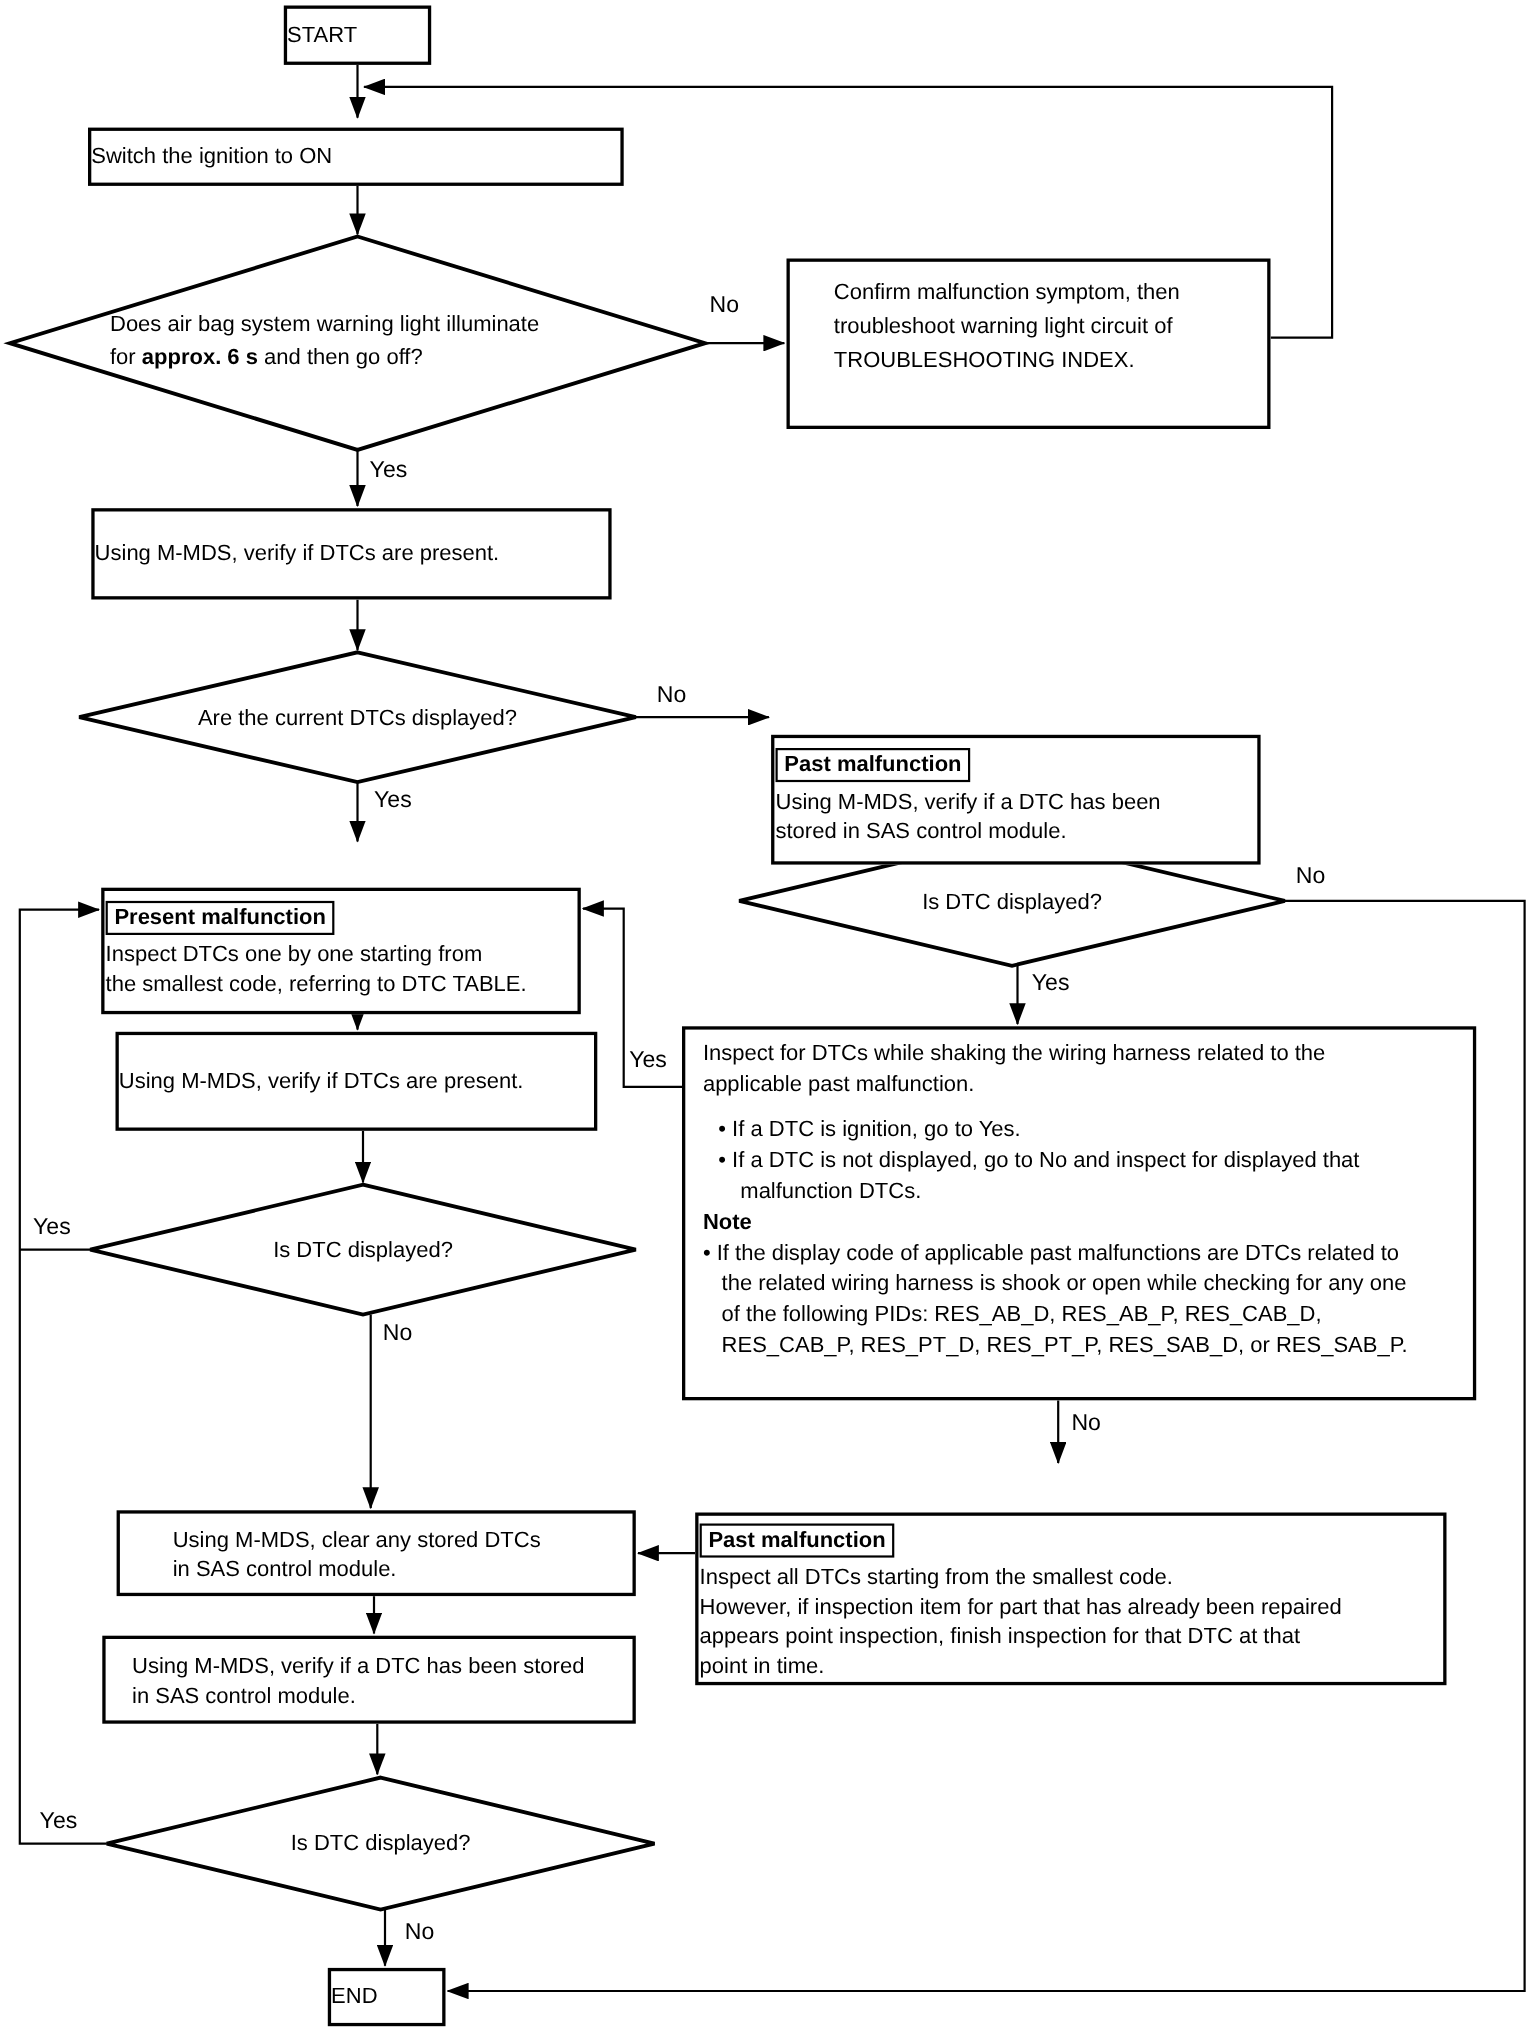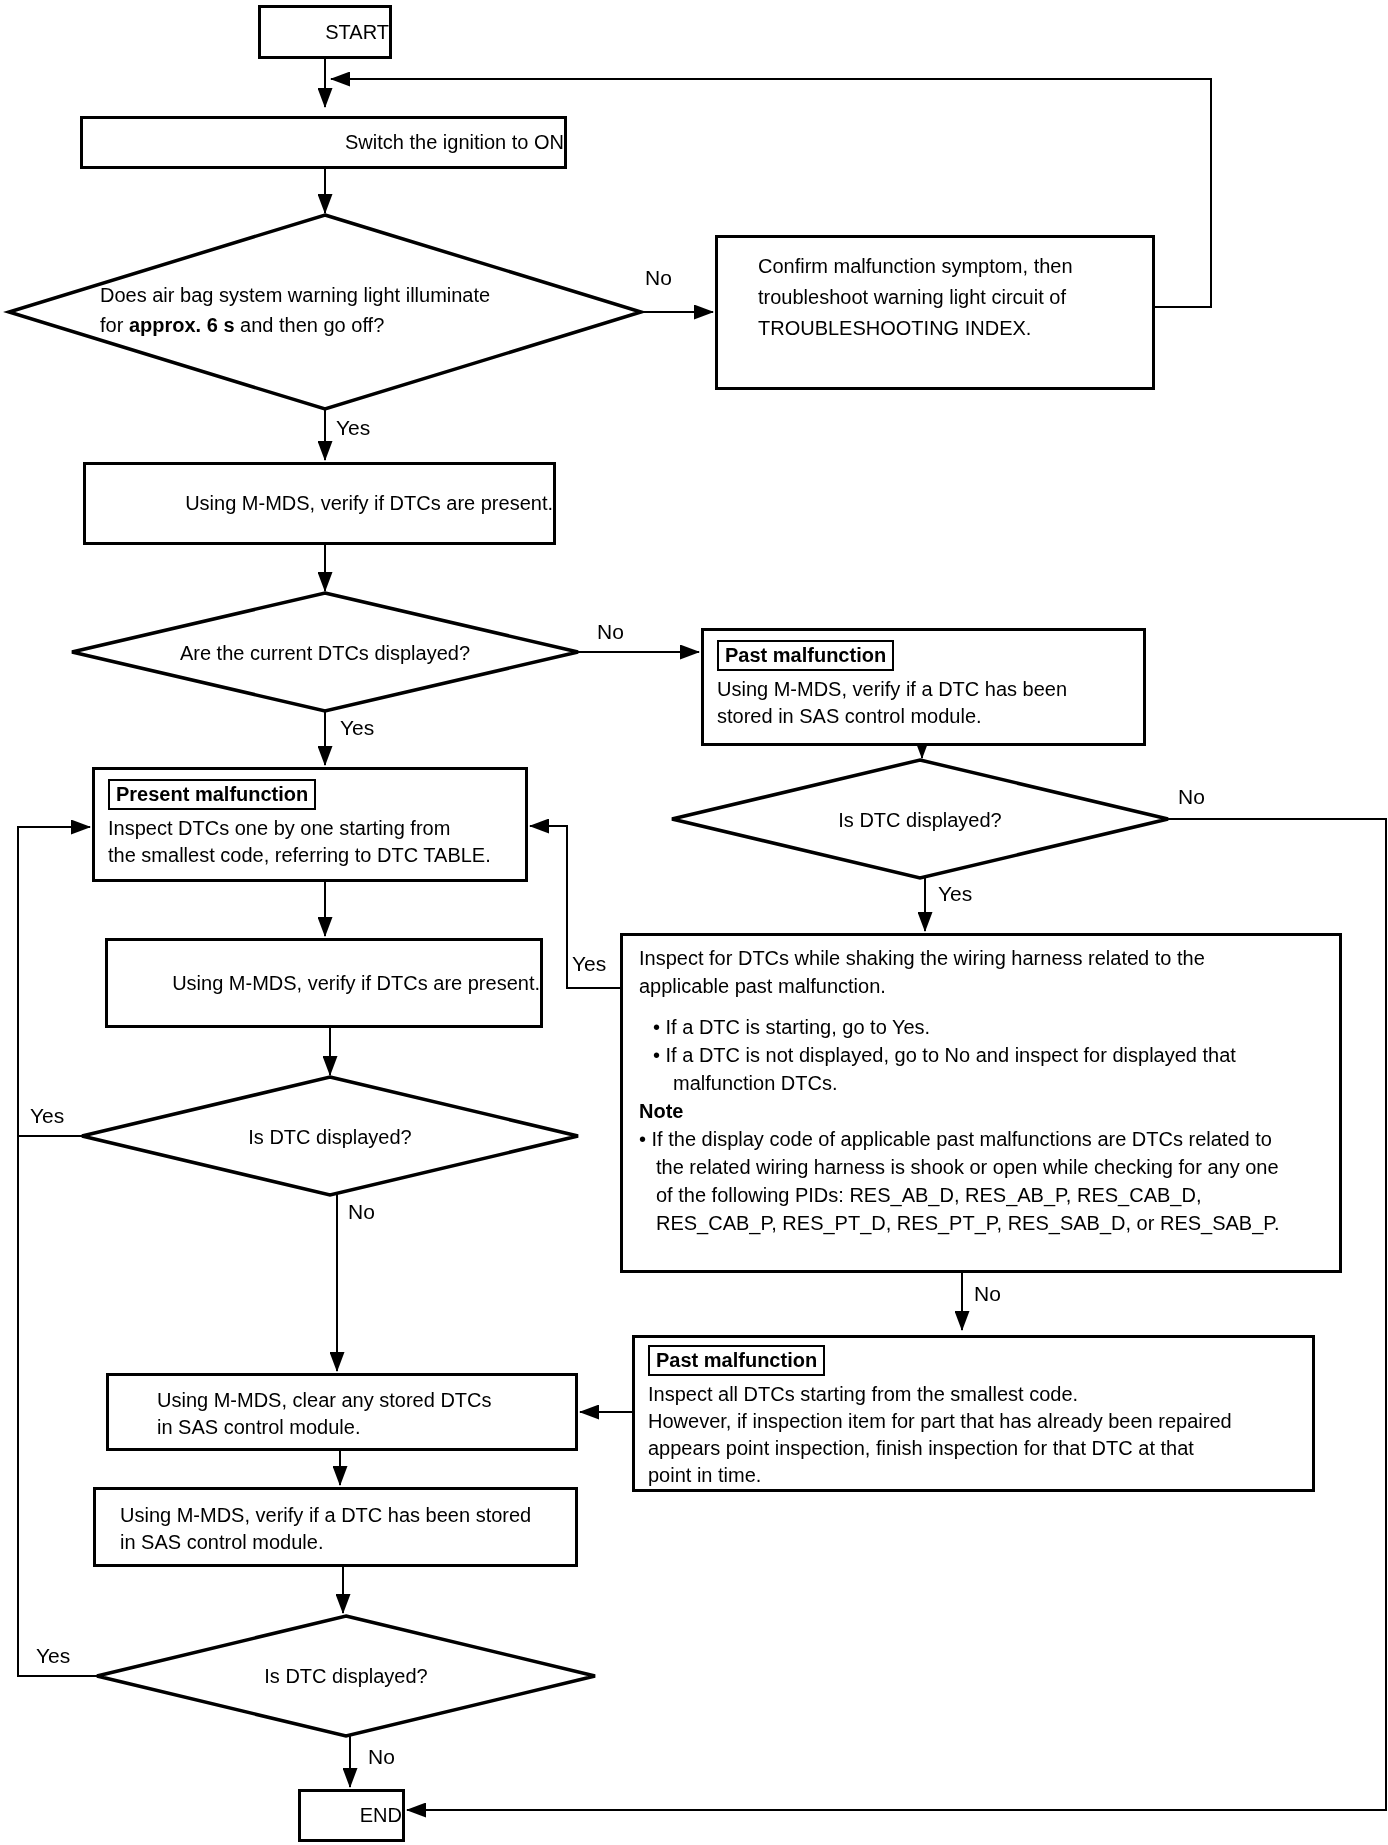"START" .center { justify-content: flex-end -> flex-start }
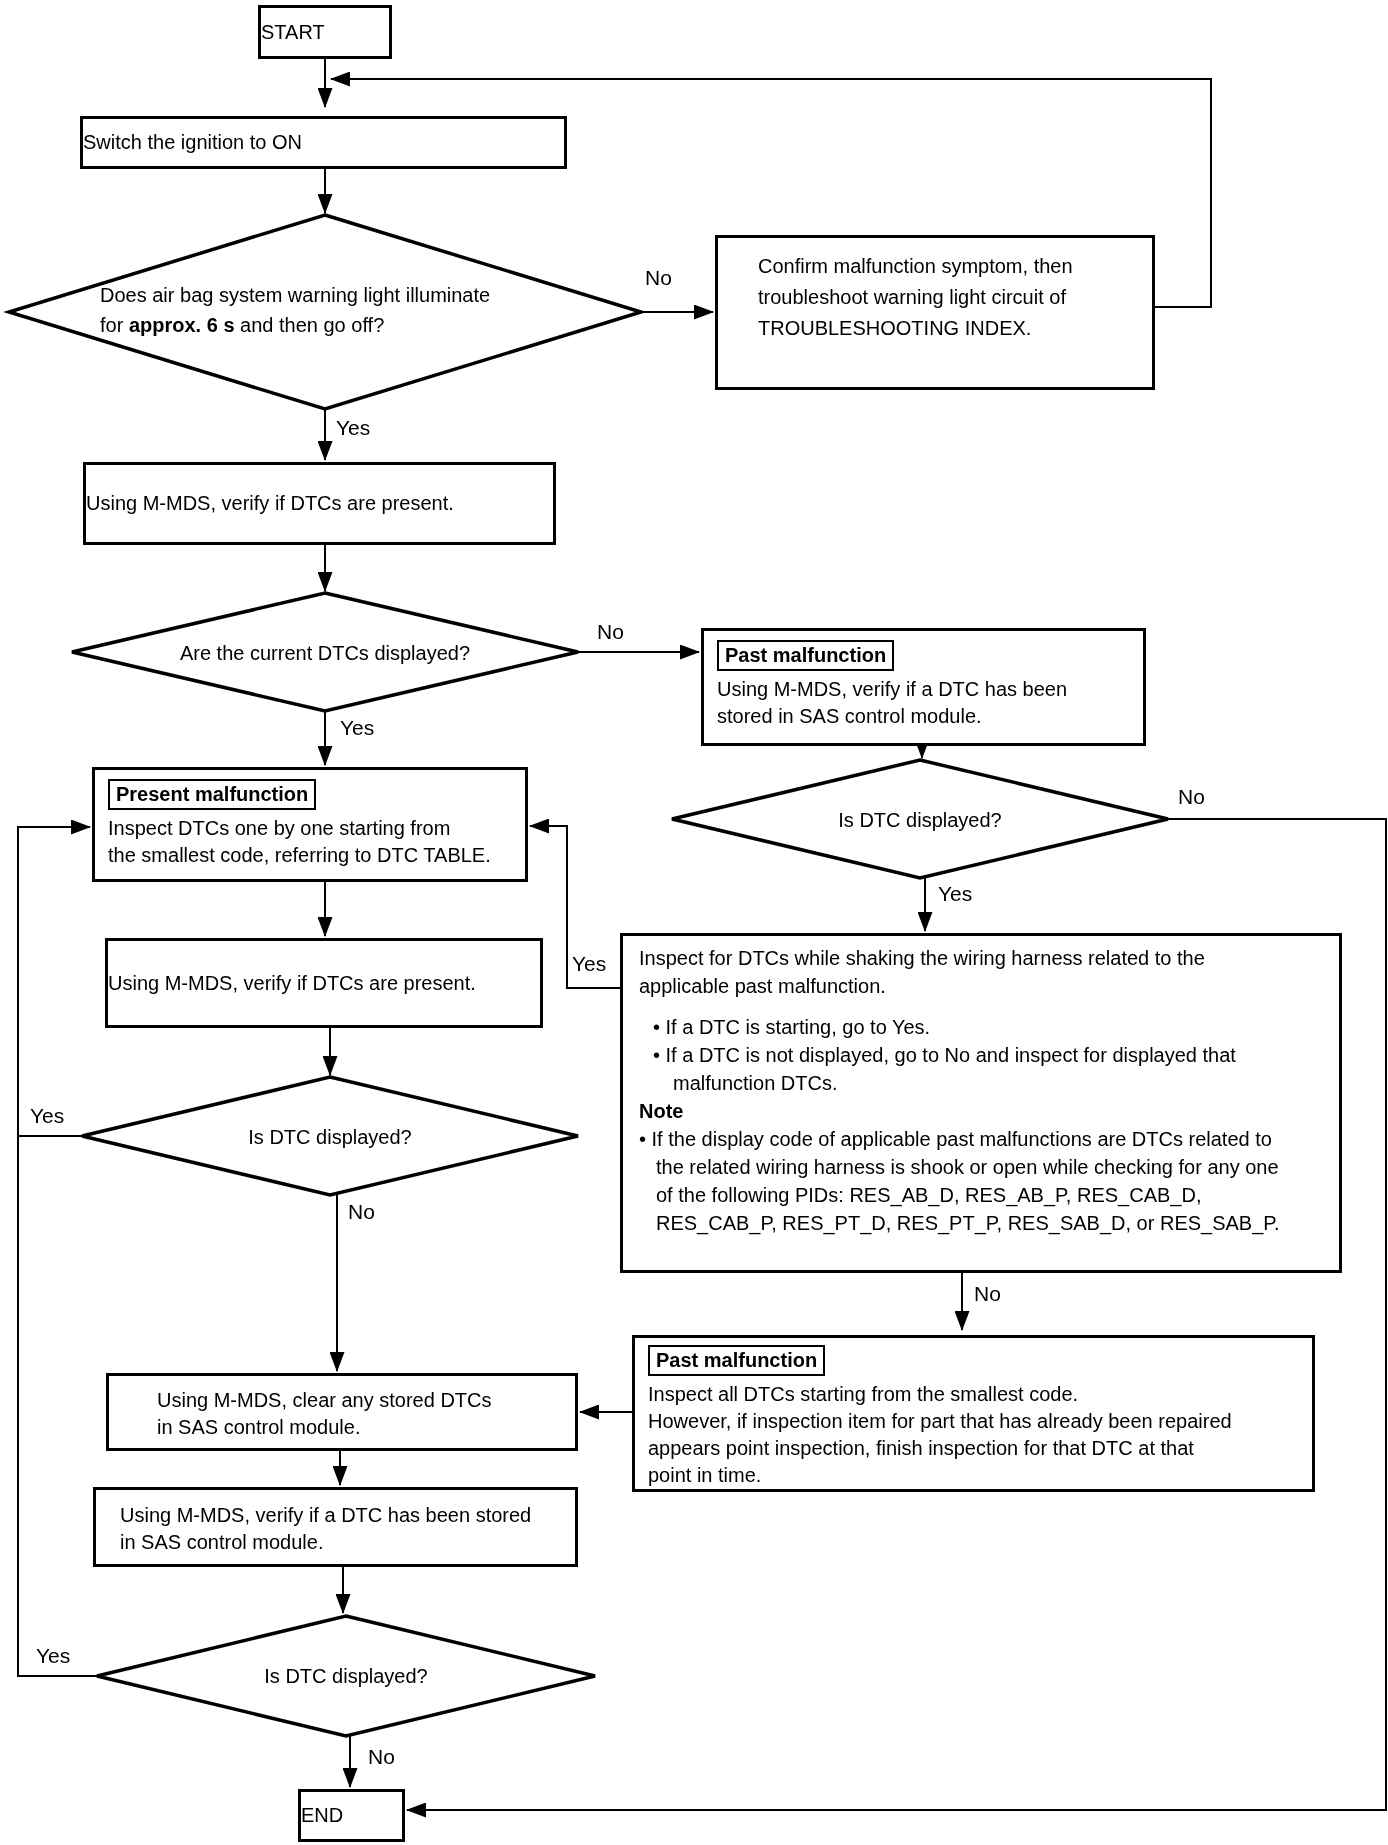"Past malfunction" .pad { margin-top: none -> 40px; padding: 9px 13px -> 9px 1px }
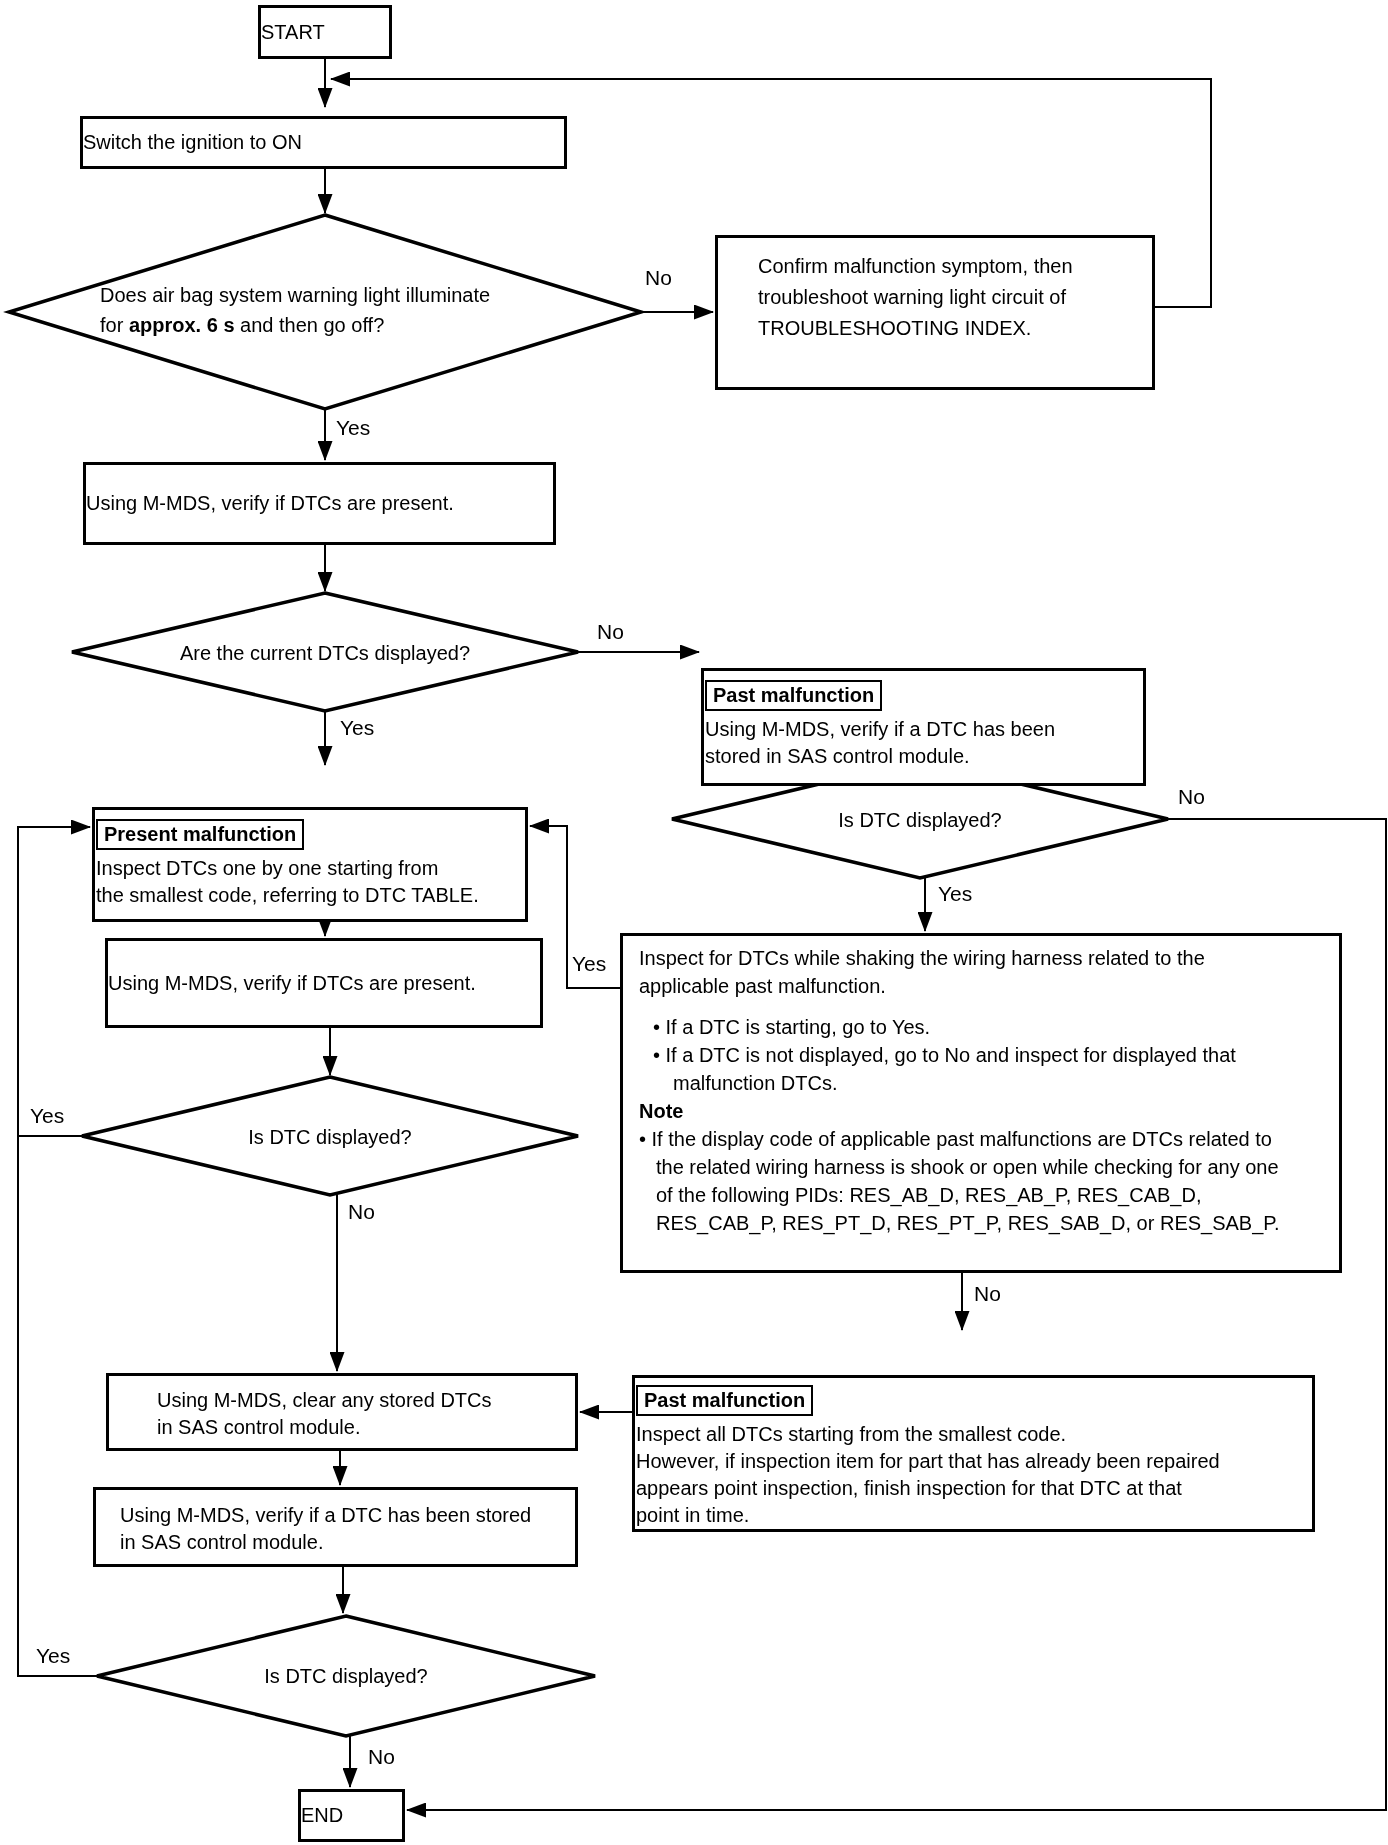"• If a DTC is starting," div.ln { text: starting -> ignition }
